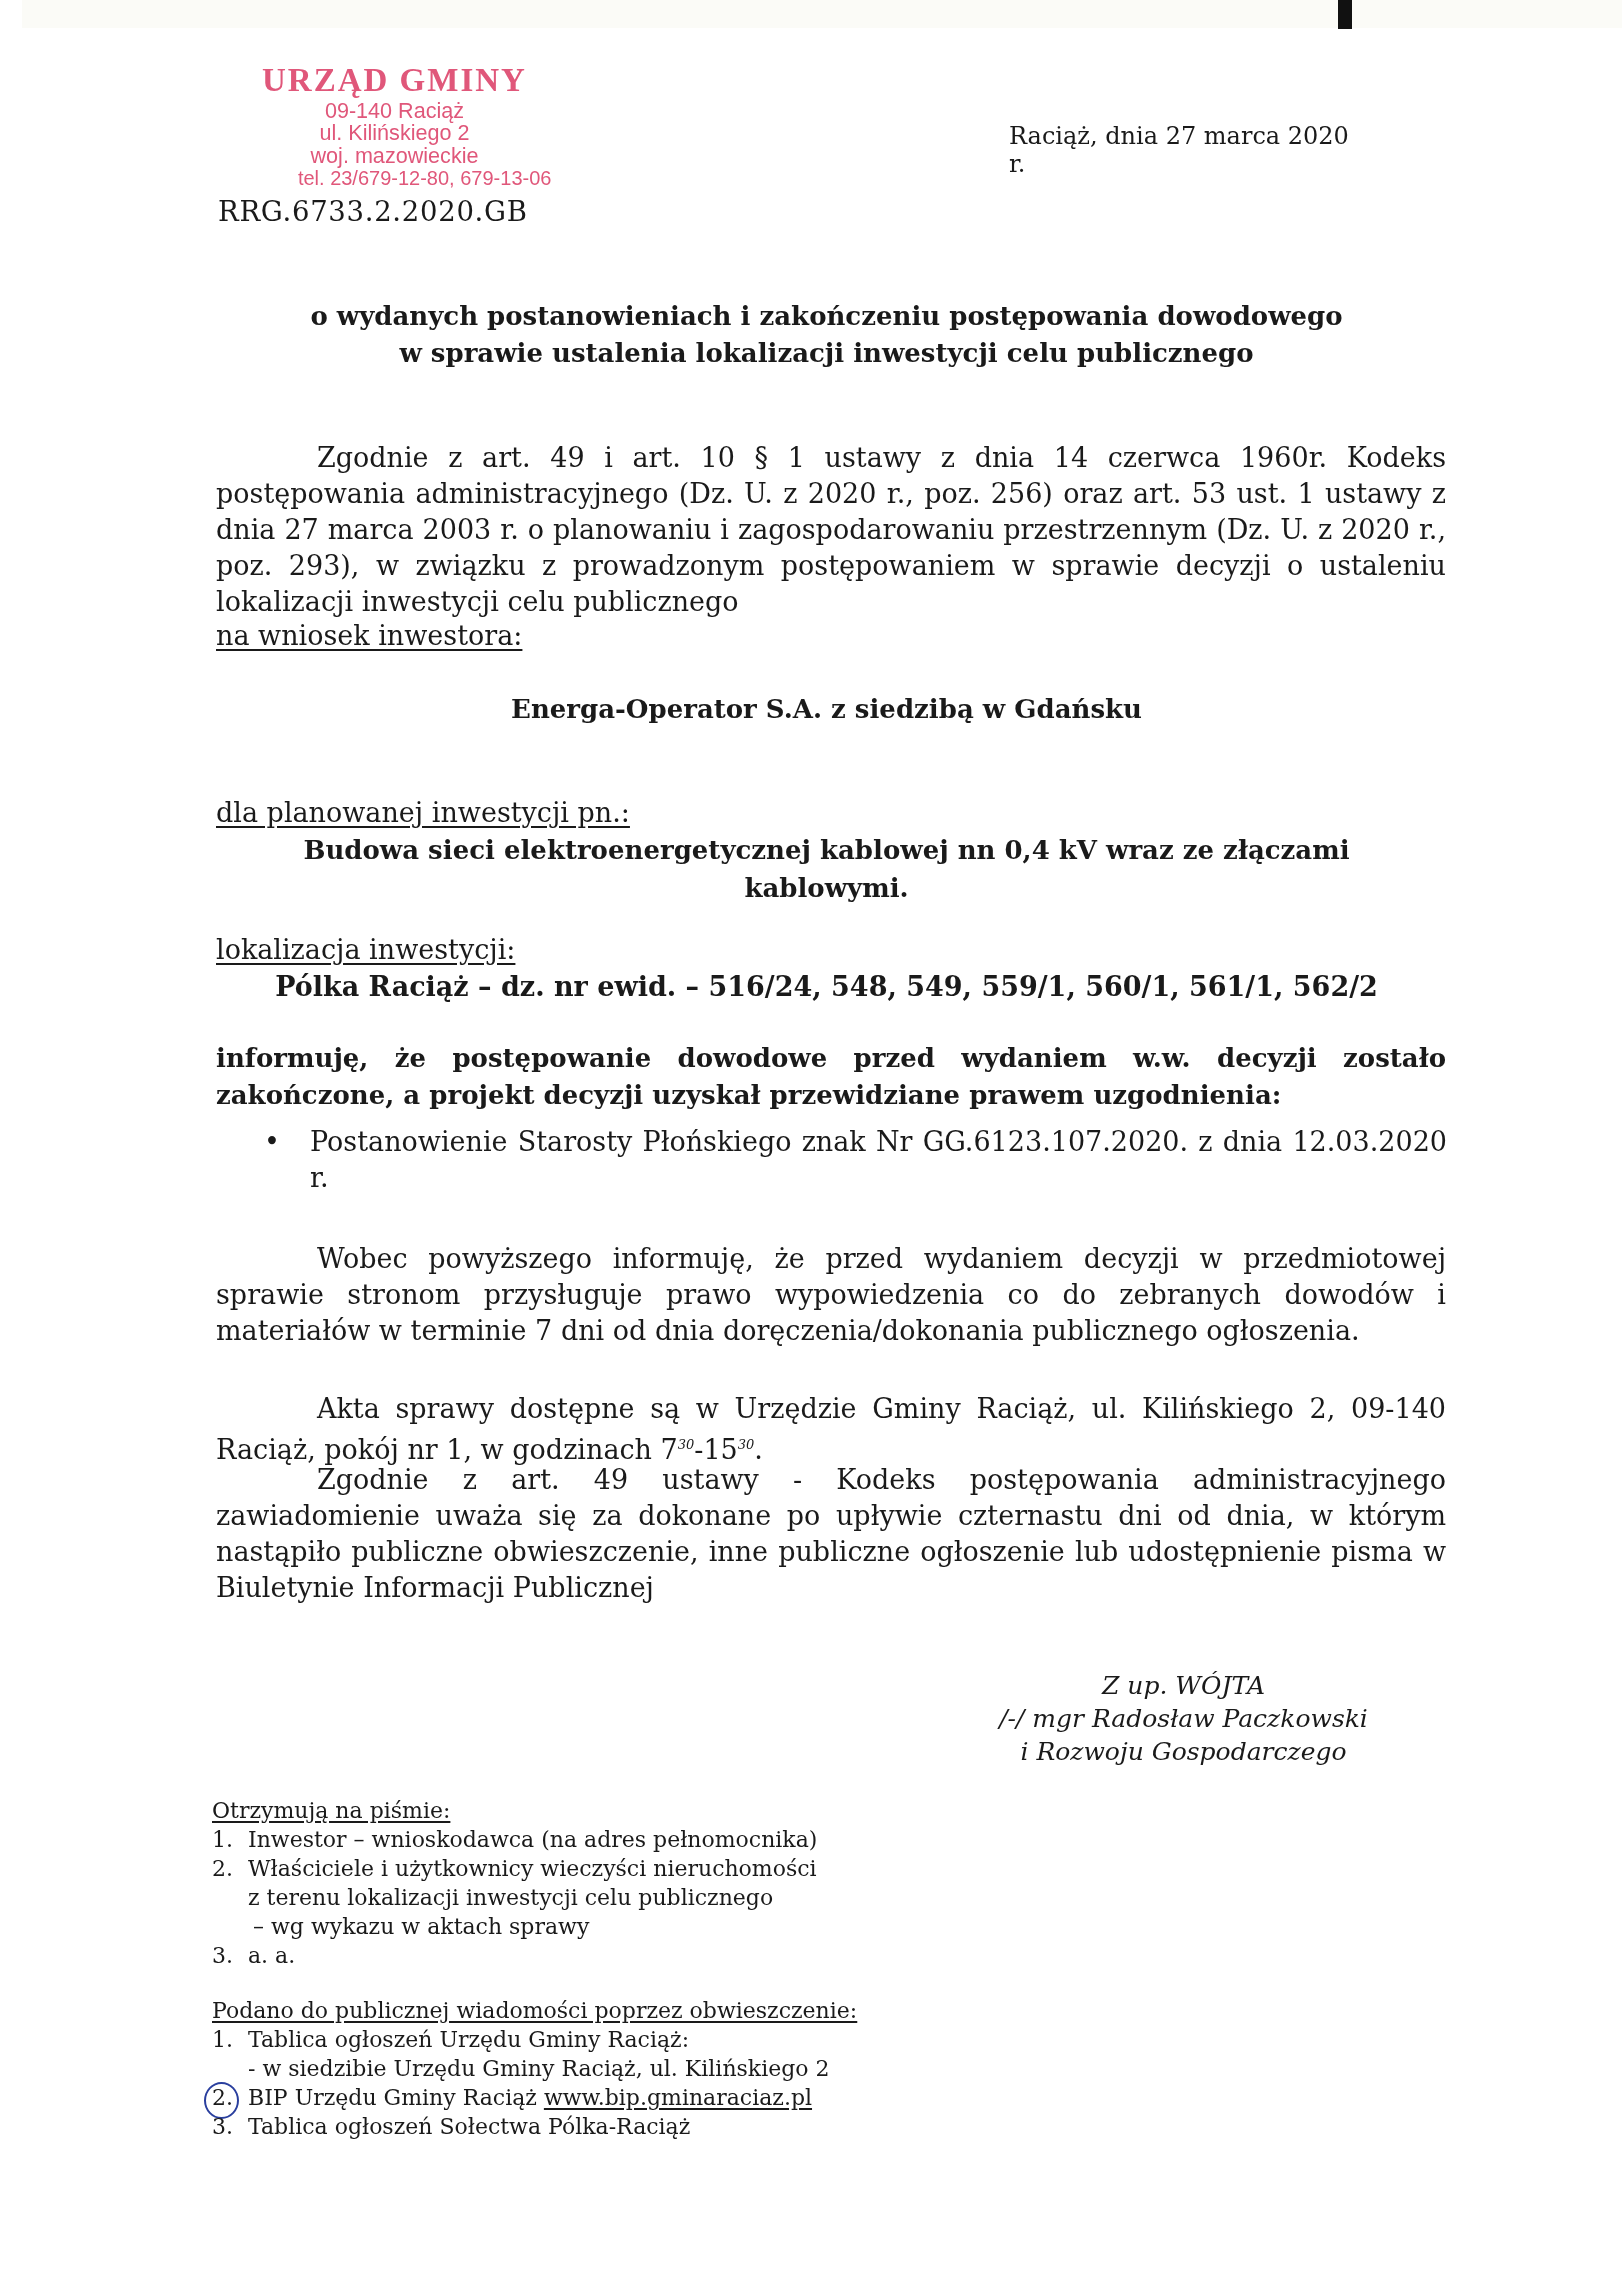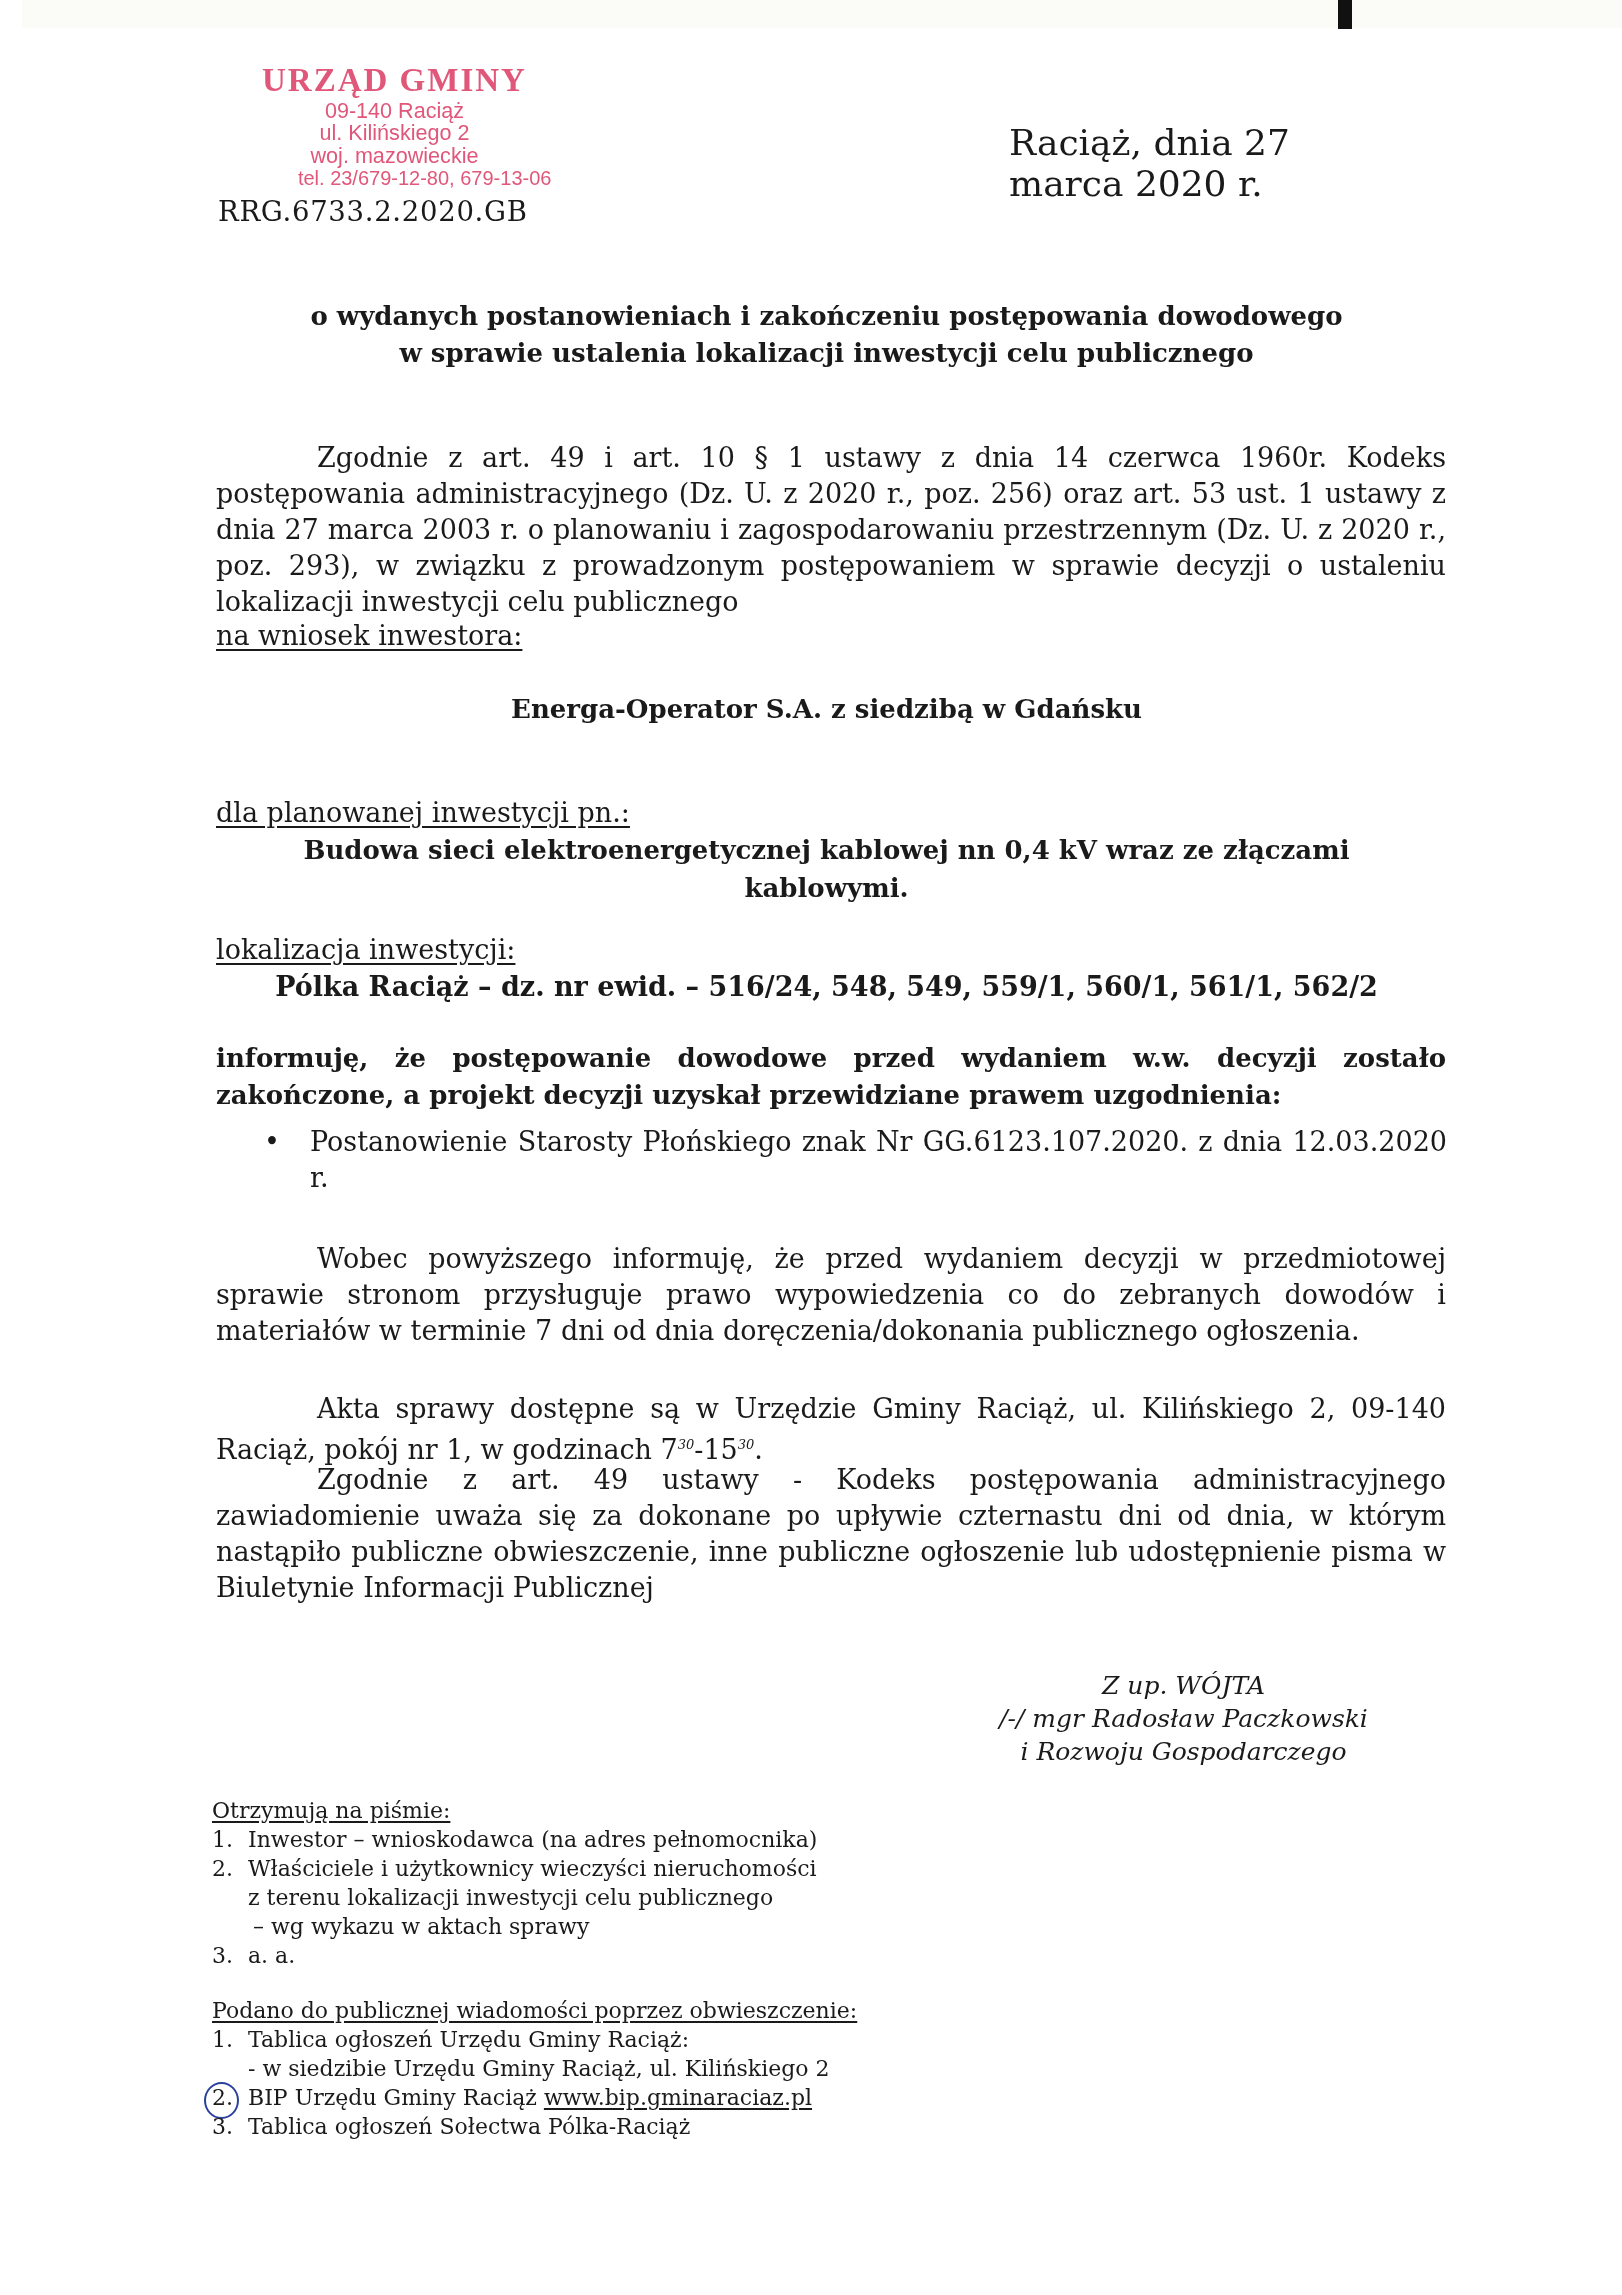"Raciąż, dnia 27 marca 2020" .placedate { font-size: 36px -> 24px }
